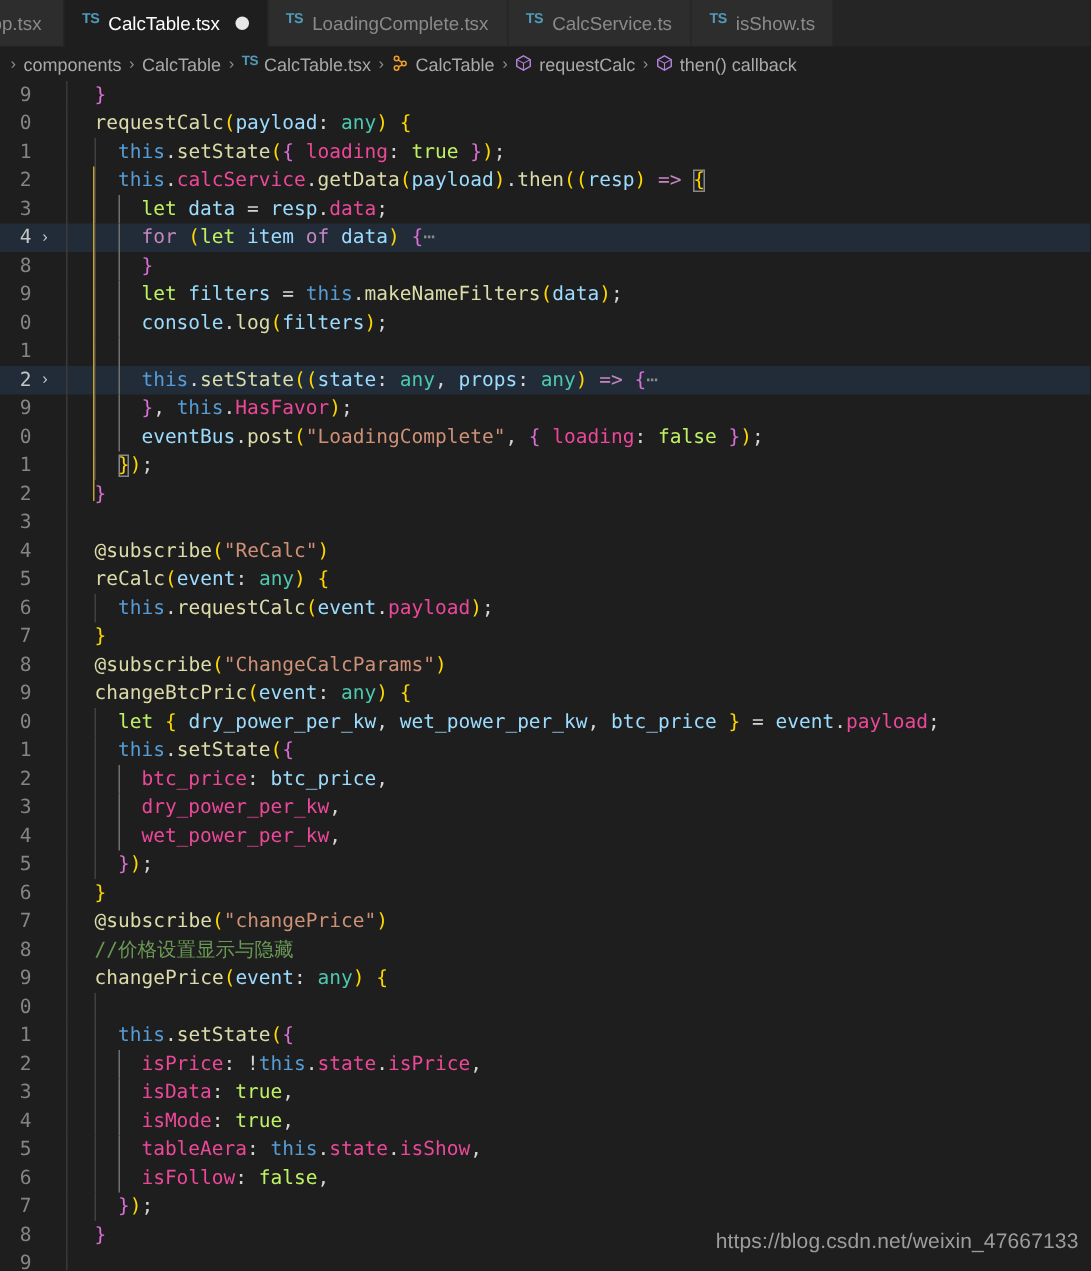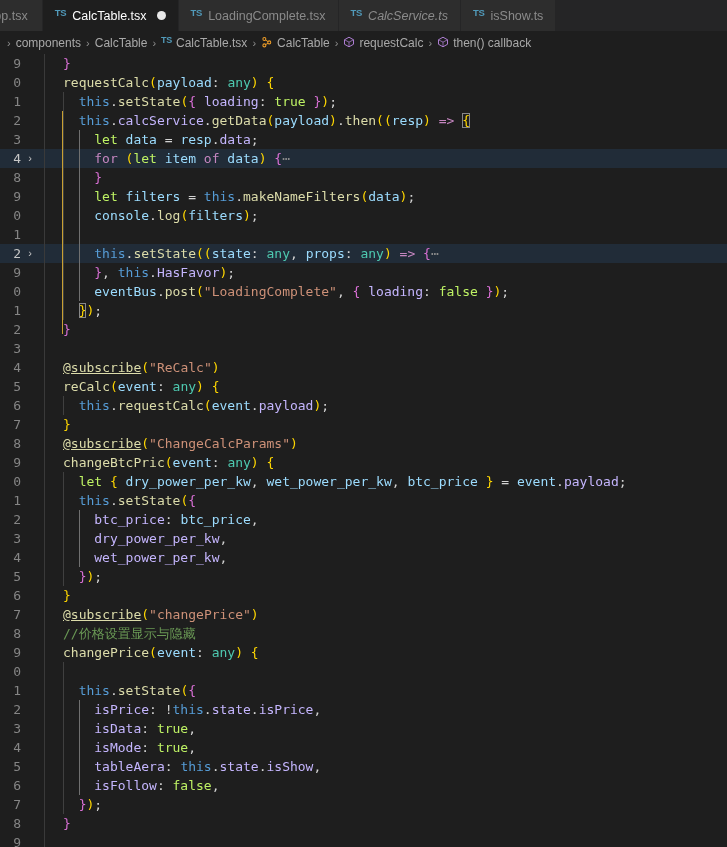"CalcService.ts" .tab .tab-label.italic { font-style: italic -> none }
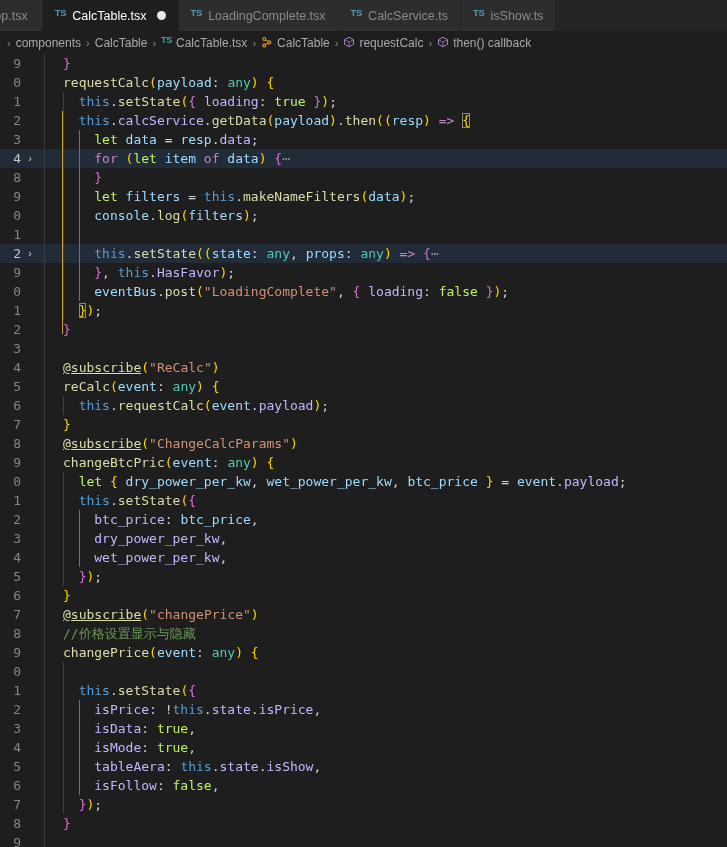"loading" .t-prop { color: #c4b5fd -> #ec4899 }
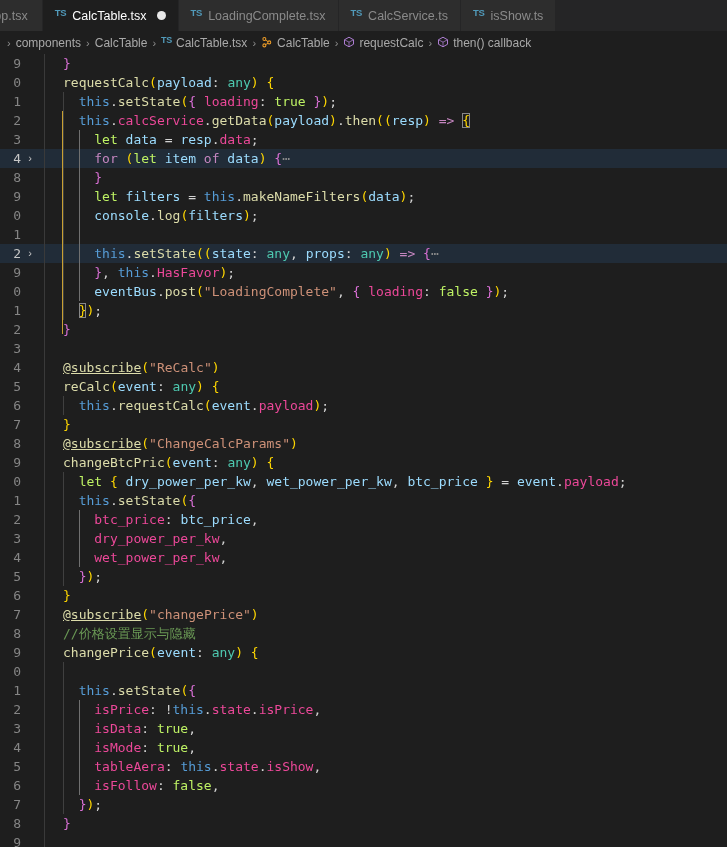"@subscribe" .t-dec { text-decoration: underline -> none }
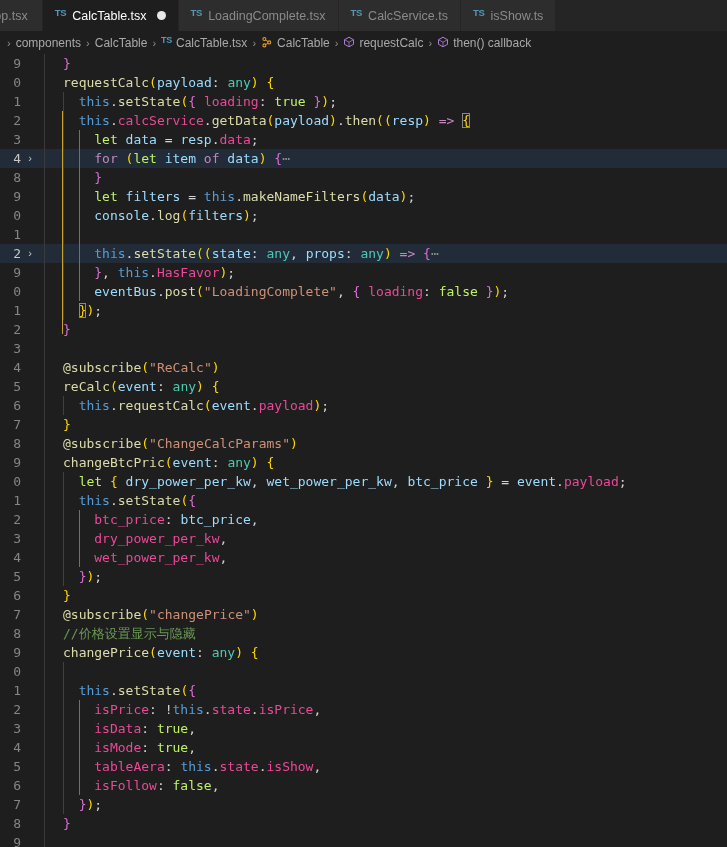"https://blog.csdn.net/weixin_47667133" div.watermark { html: none -> <div>https://blog.csdn.net/weixin_47667133</div> }
